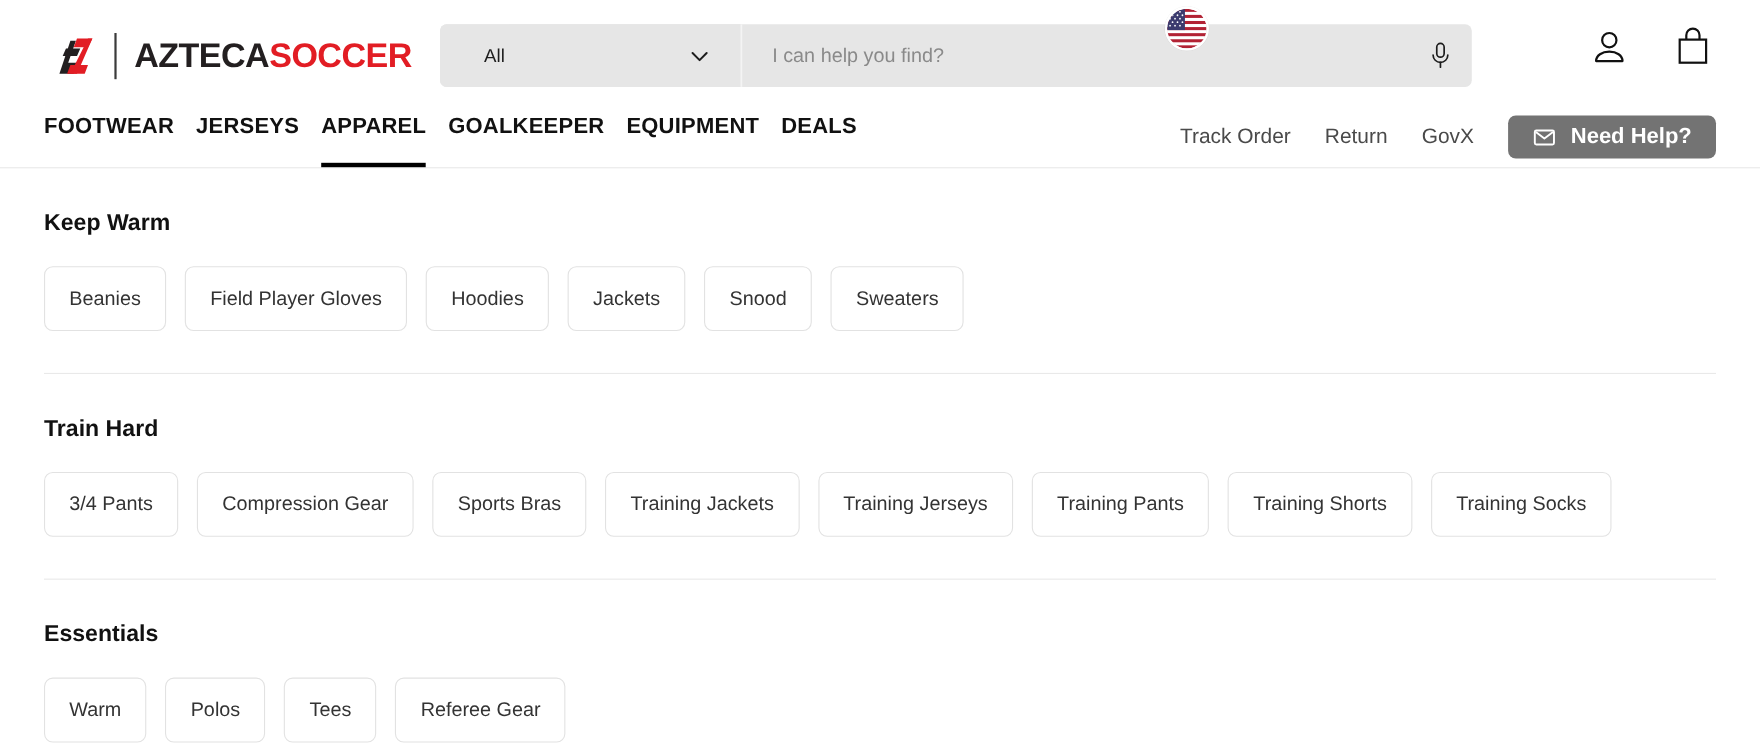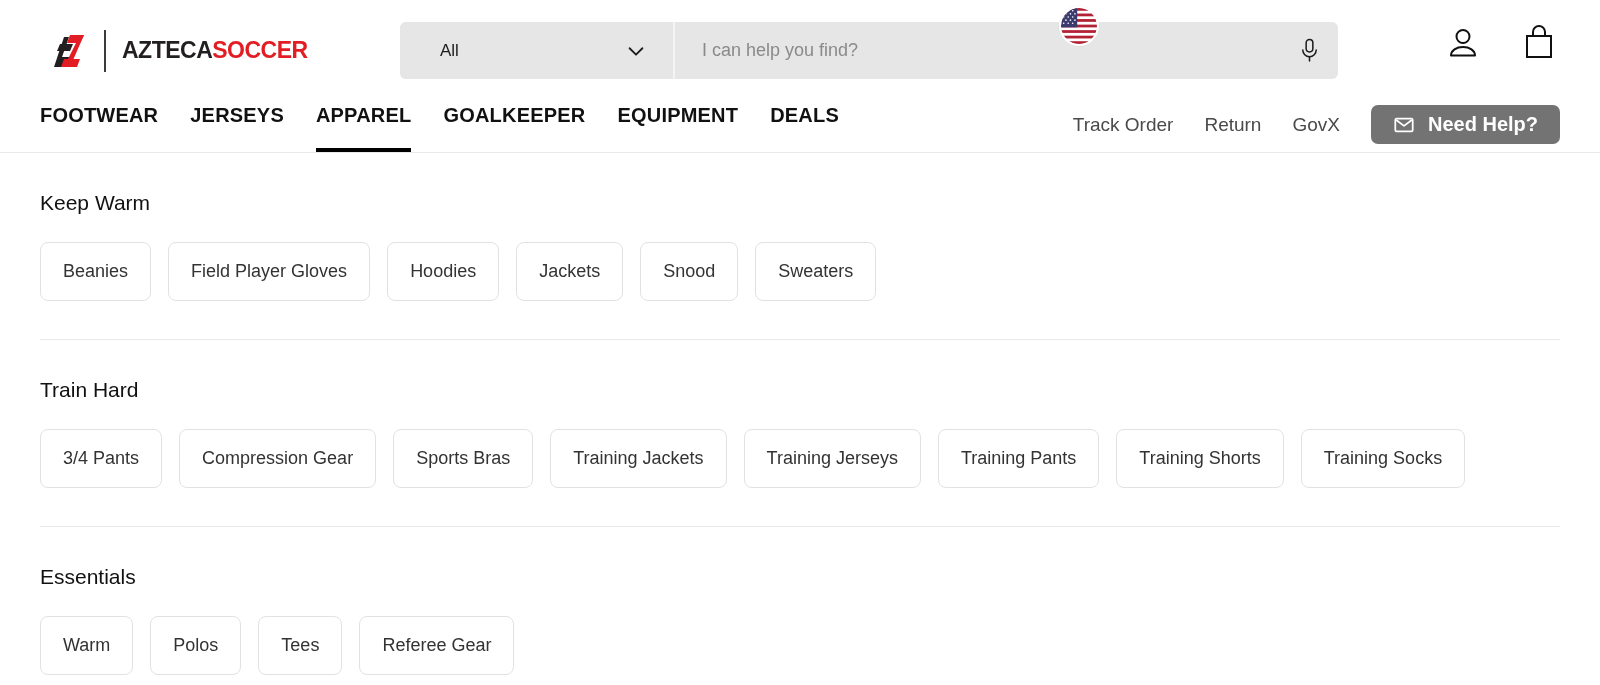"AZTECASOCCER" .logo-word { font-size: 23px -> 31px }
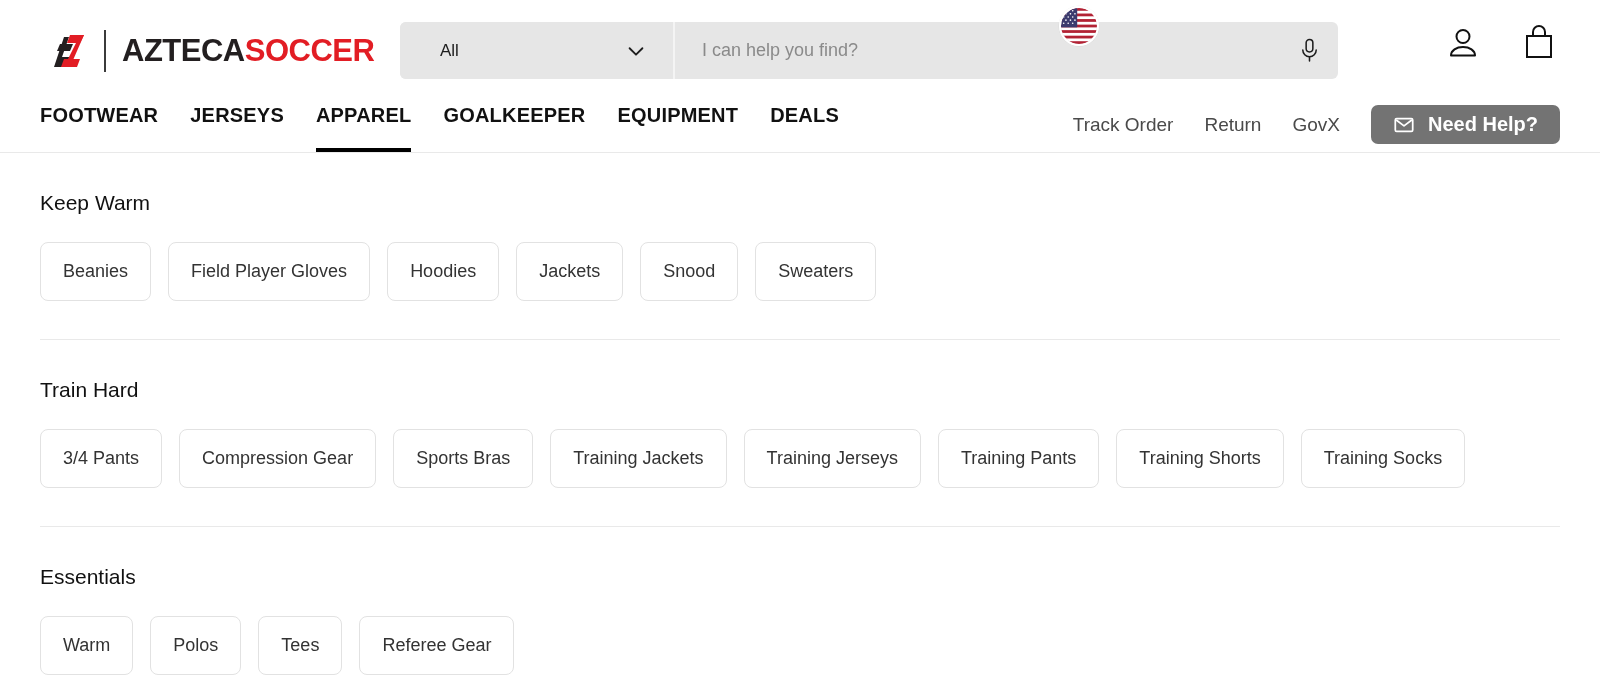"FOOTWEAR" .nav-main { gap: 32px -> 20px }
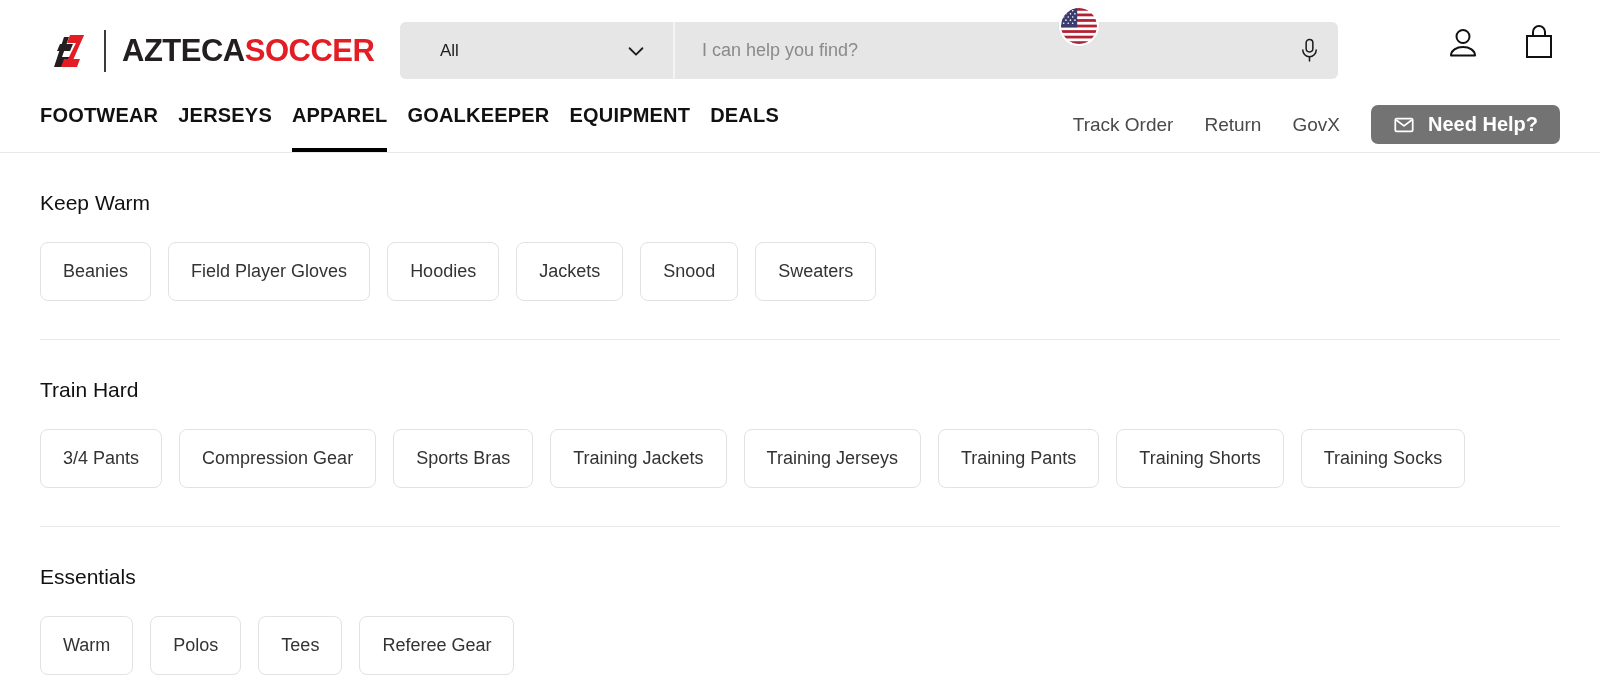"Keep Warm" .section-title { font-weight: normal -> bold }
